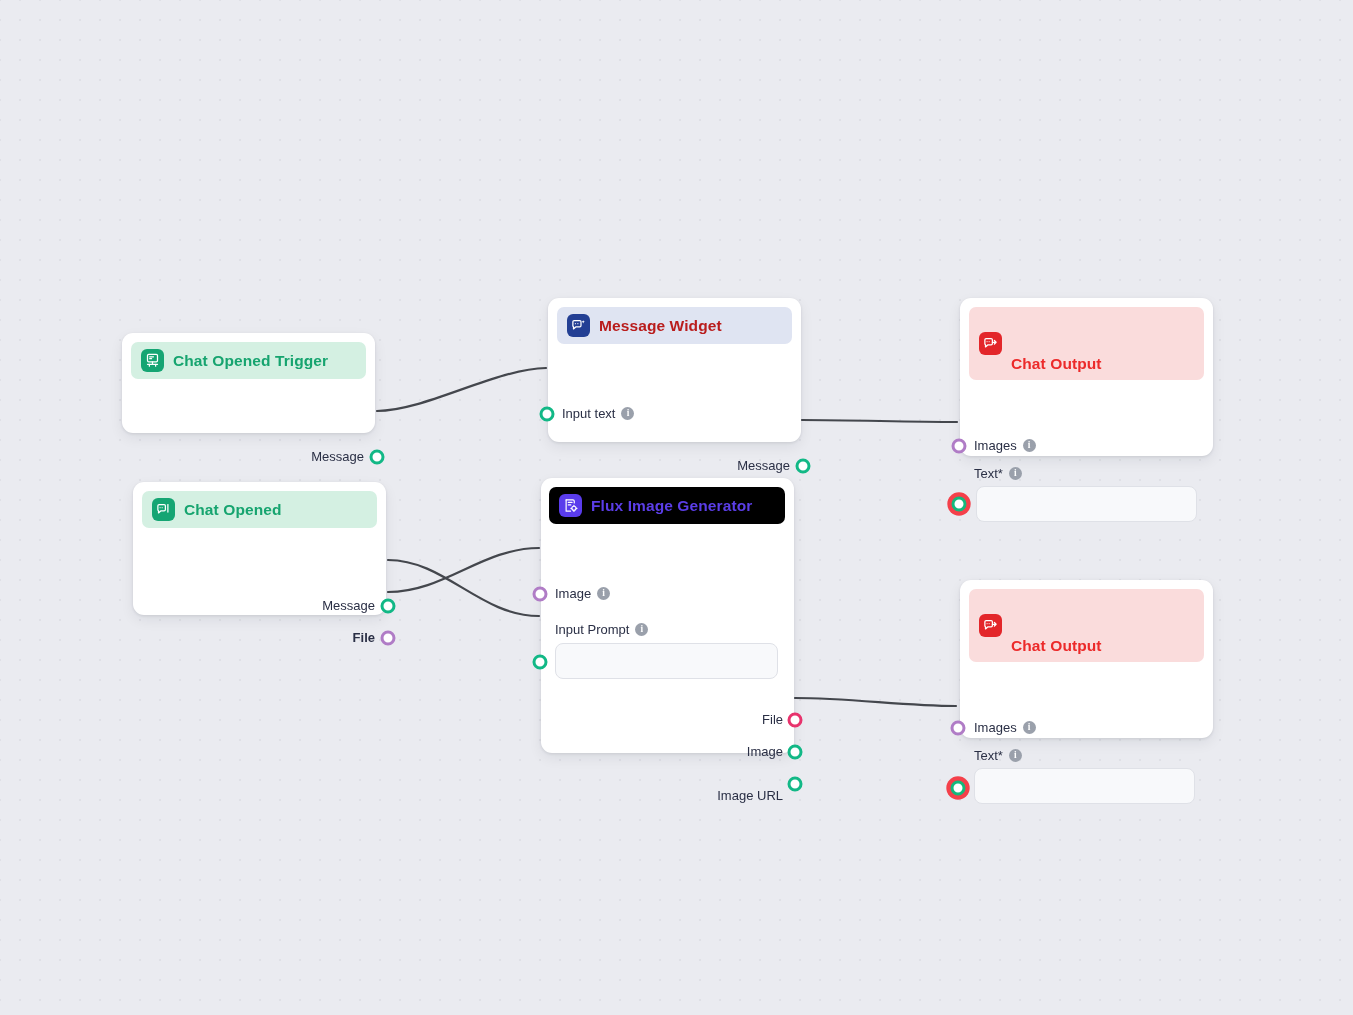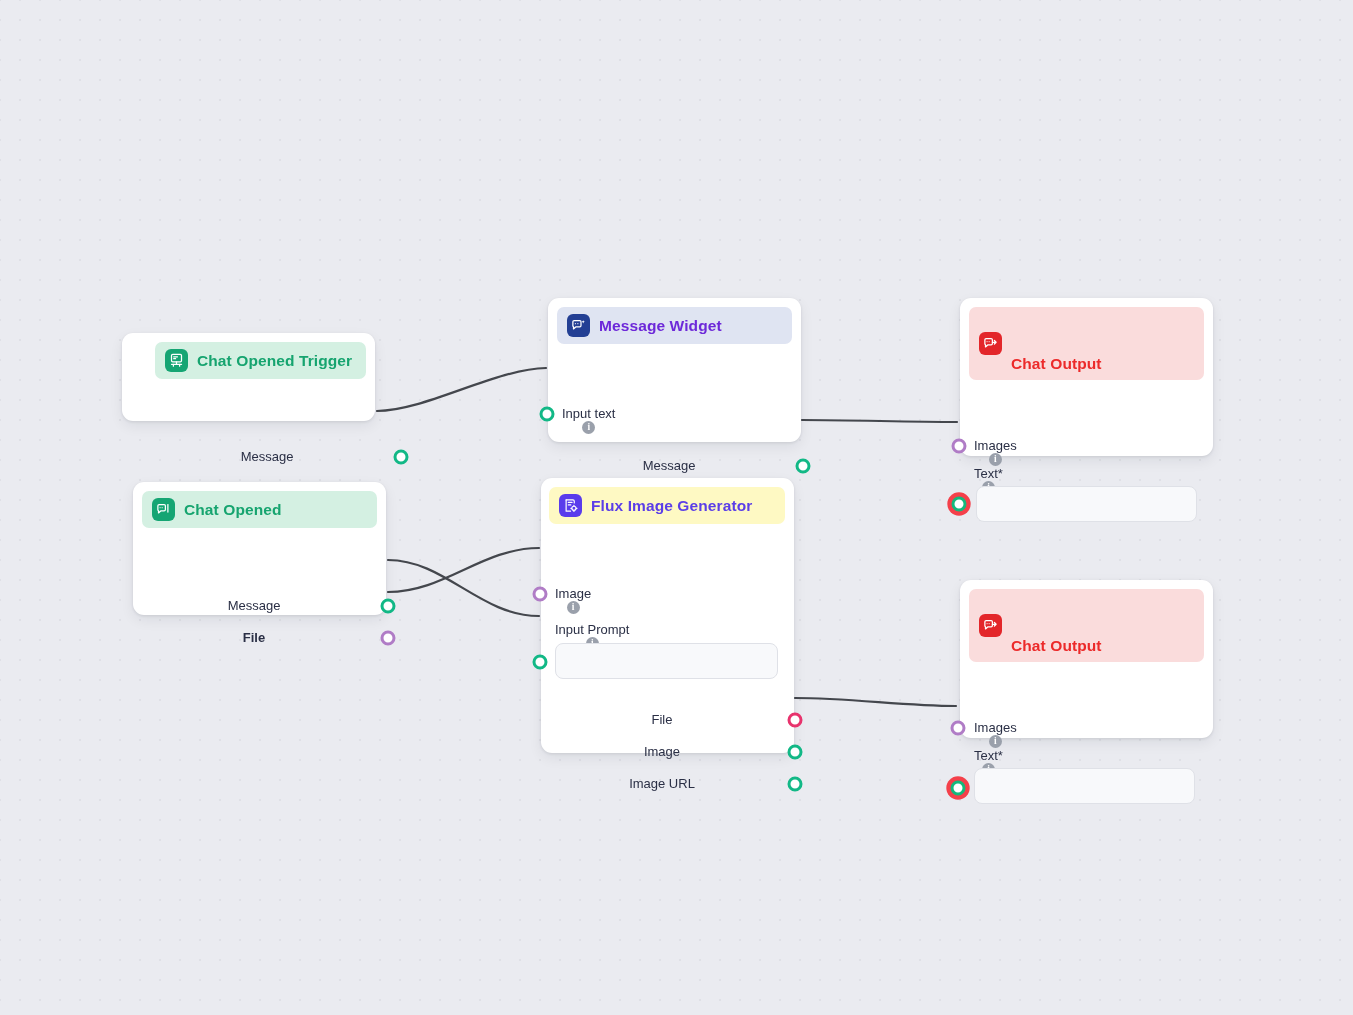"Message Widget" .ttl-navy { color: #6d28d9 -> #b91c1c }
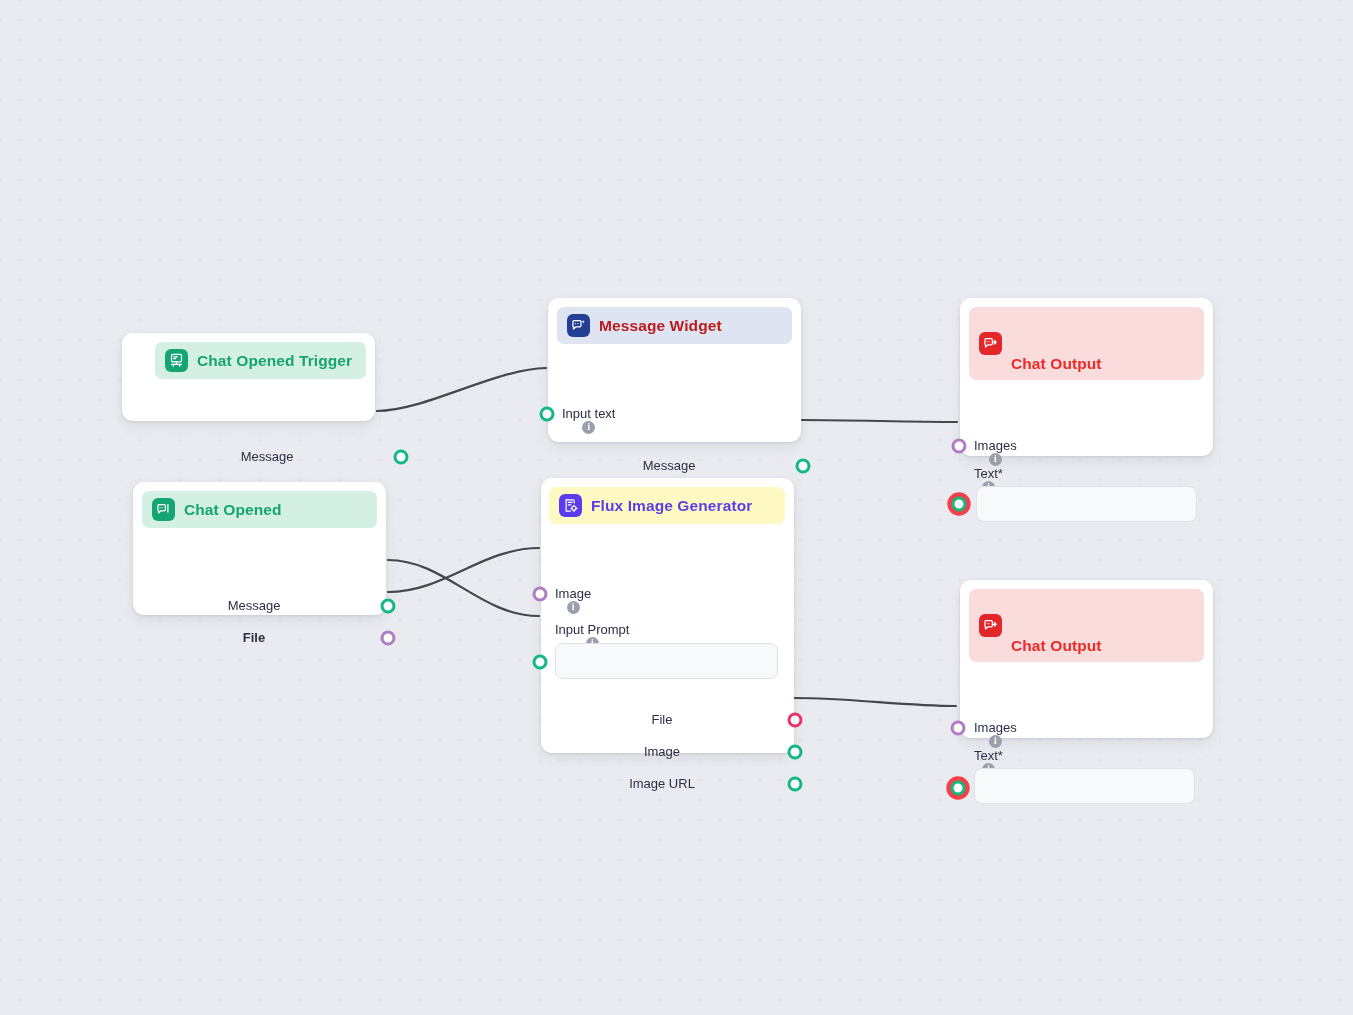"Chat Opened Trigger" div.node { height: 88px -> 100px; padding-left: 24px -> none }
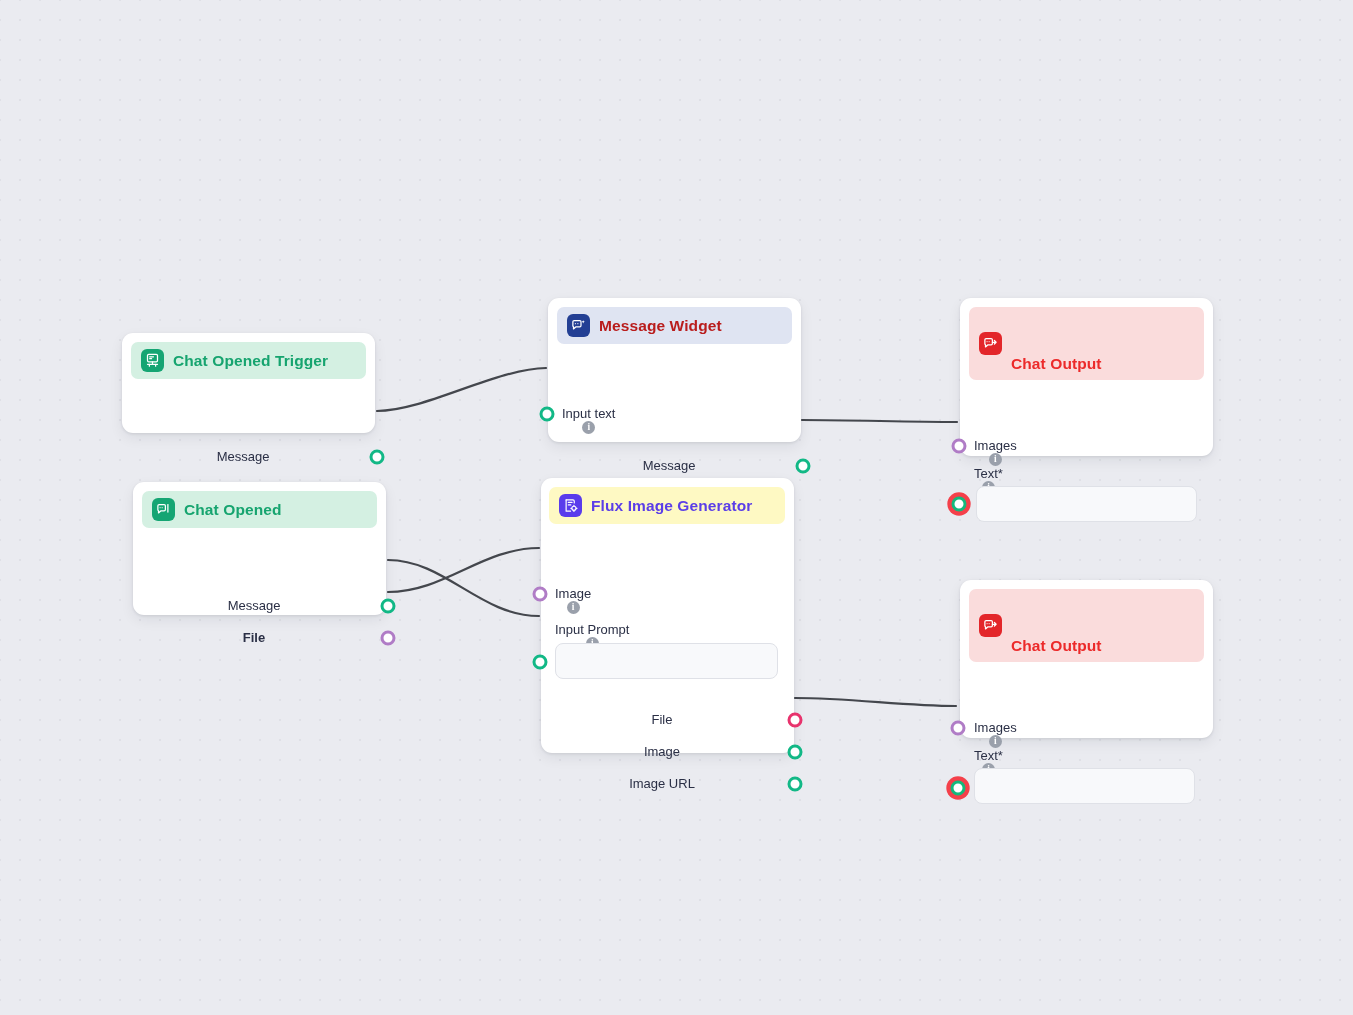"Input text" .row { flex-direction: column -> none; gap: none -> 6px }
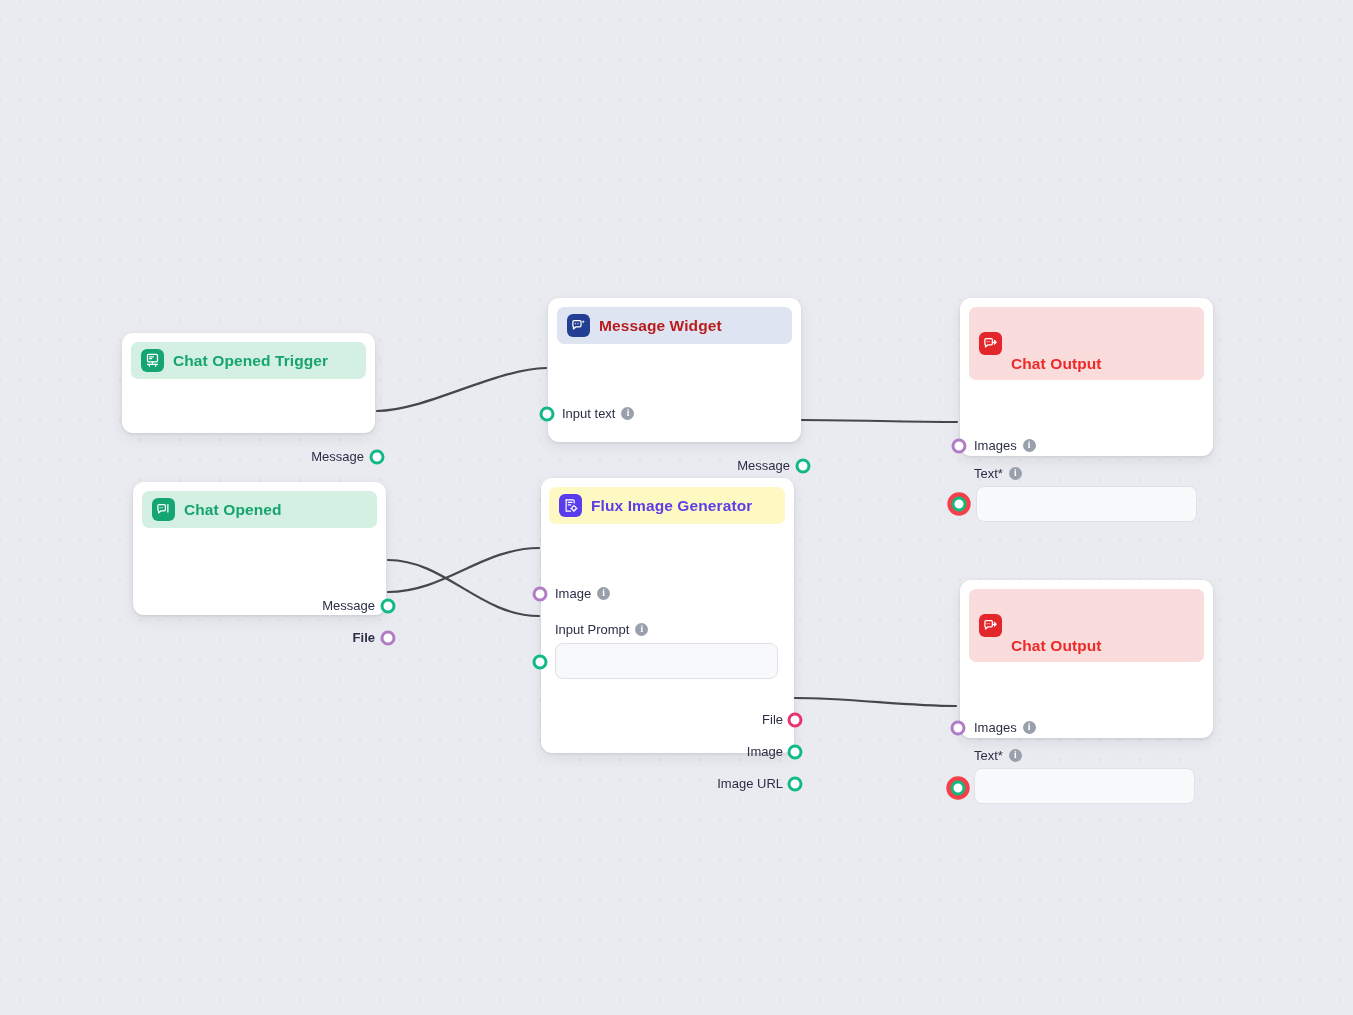"Flux Image Generator" .hdr-violet { background: #fef9c3 -> #000000 }
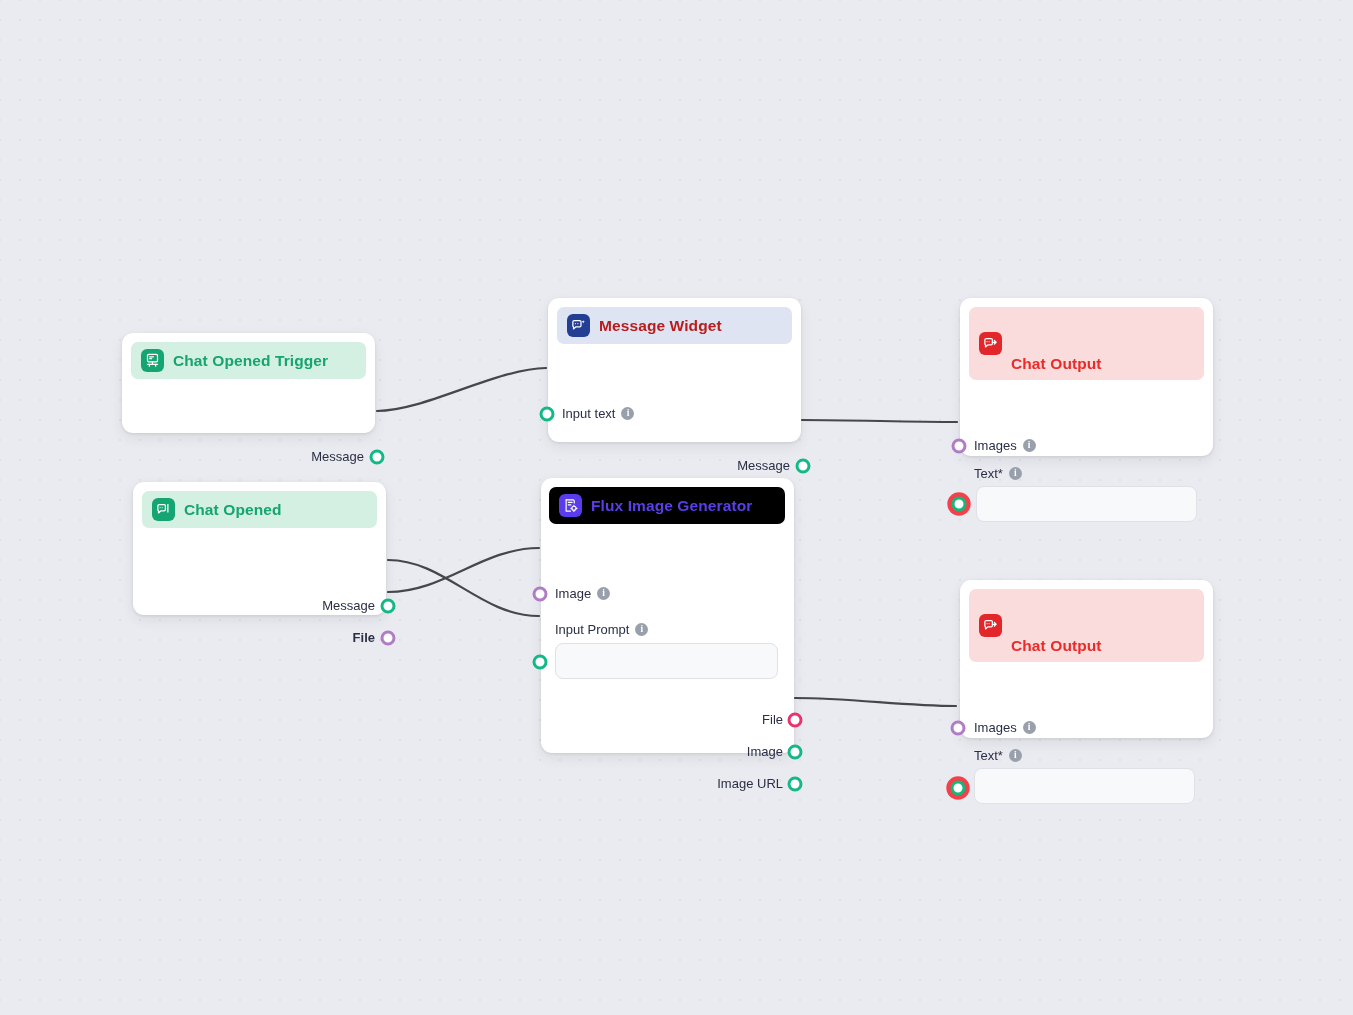"Image URL" div.row { top: 252px -> 264px }
